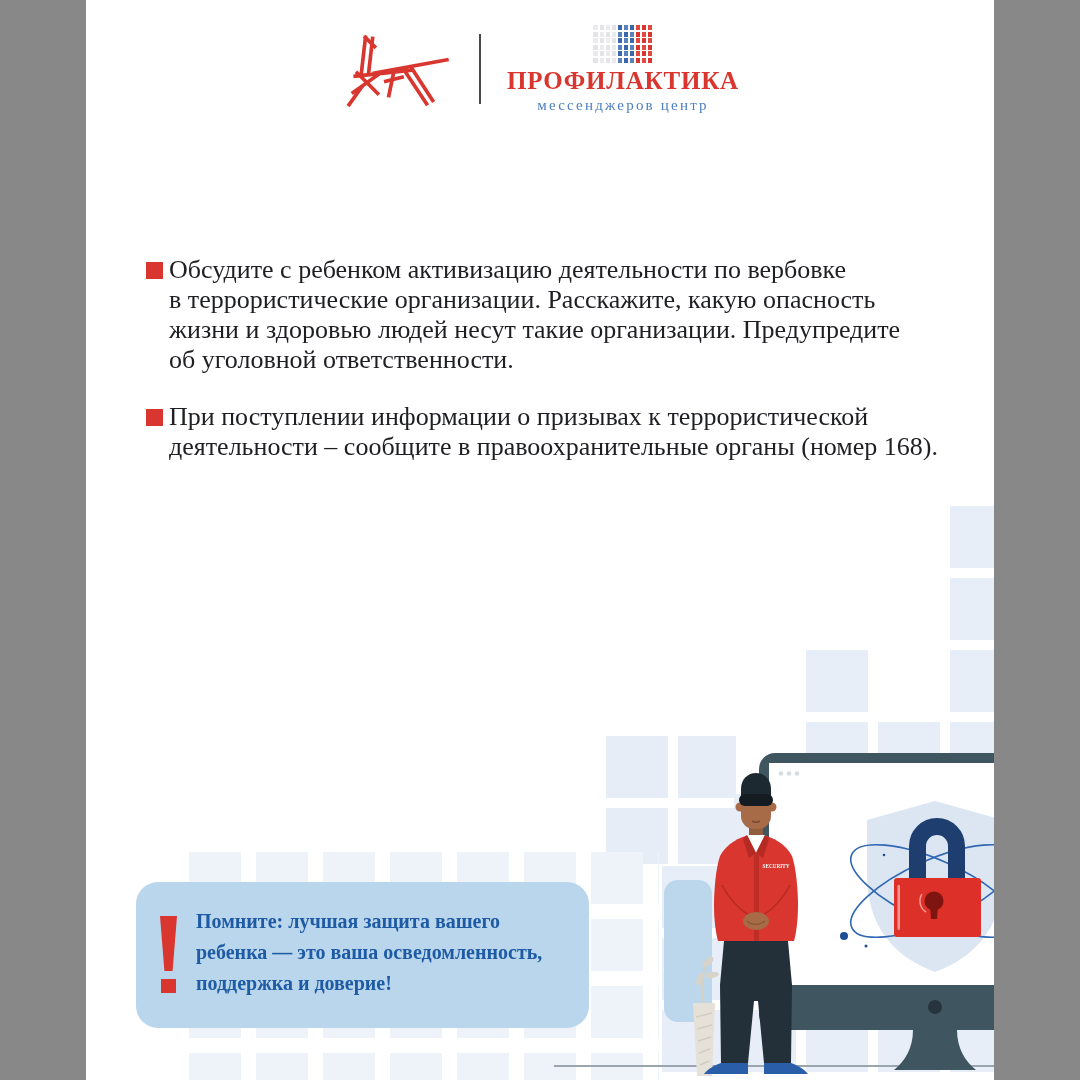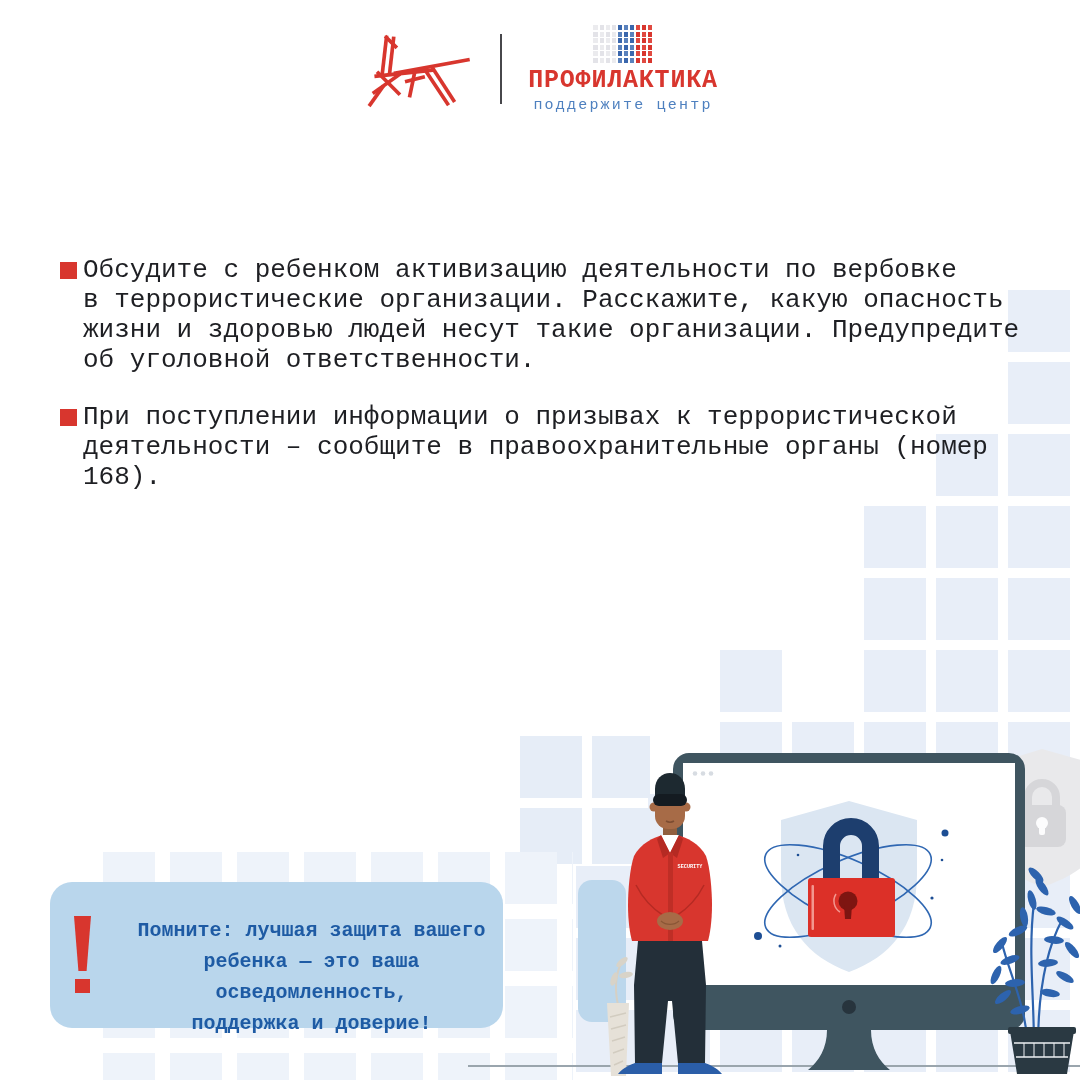"ПРОФИЛАКТИКА" .poster { font-family: Liberation Mono, monospace -> Liberation Serif, serif; width: 1080px -> 908px }
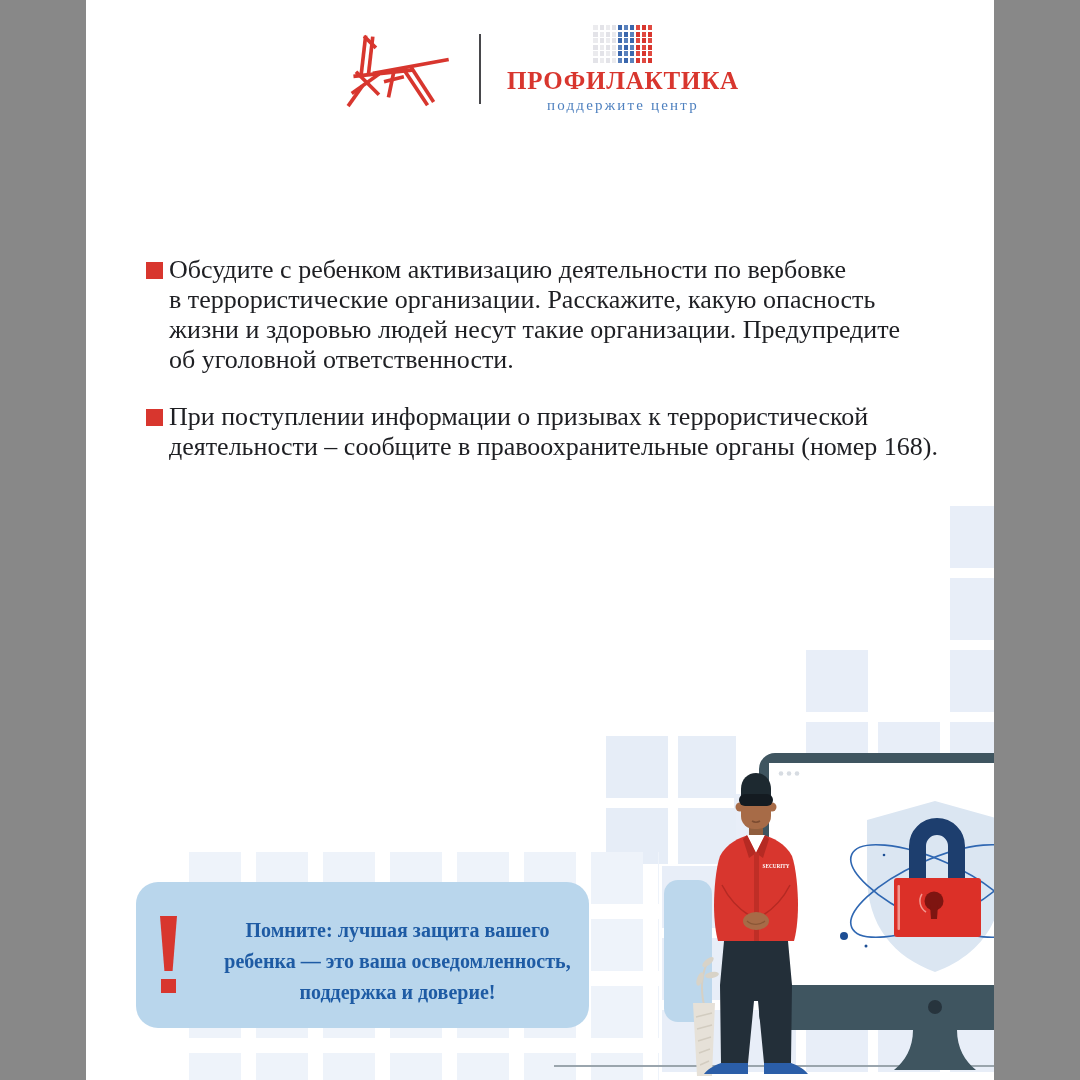"поддержите центр" div.brand-sub { text: поддержите -> мессенджеров }
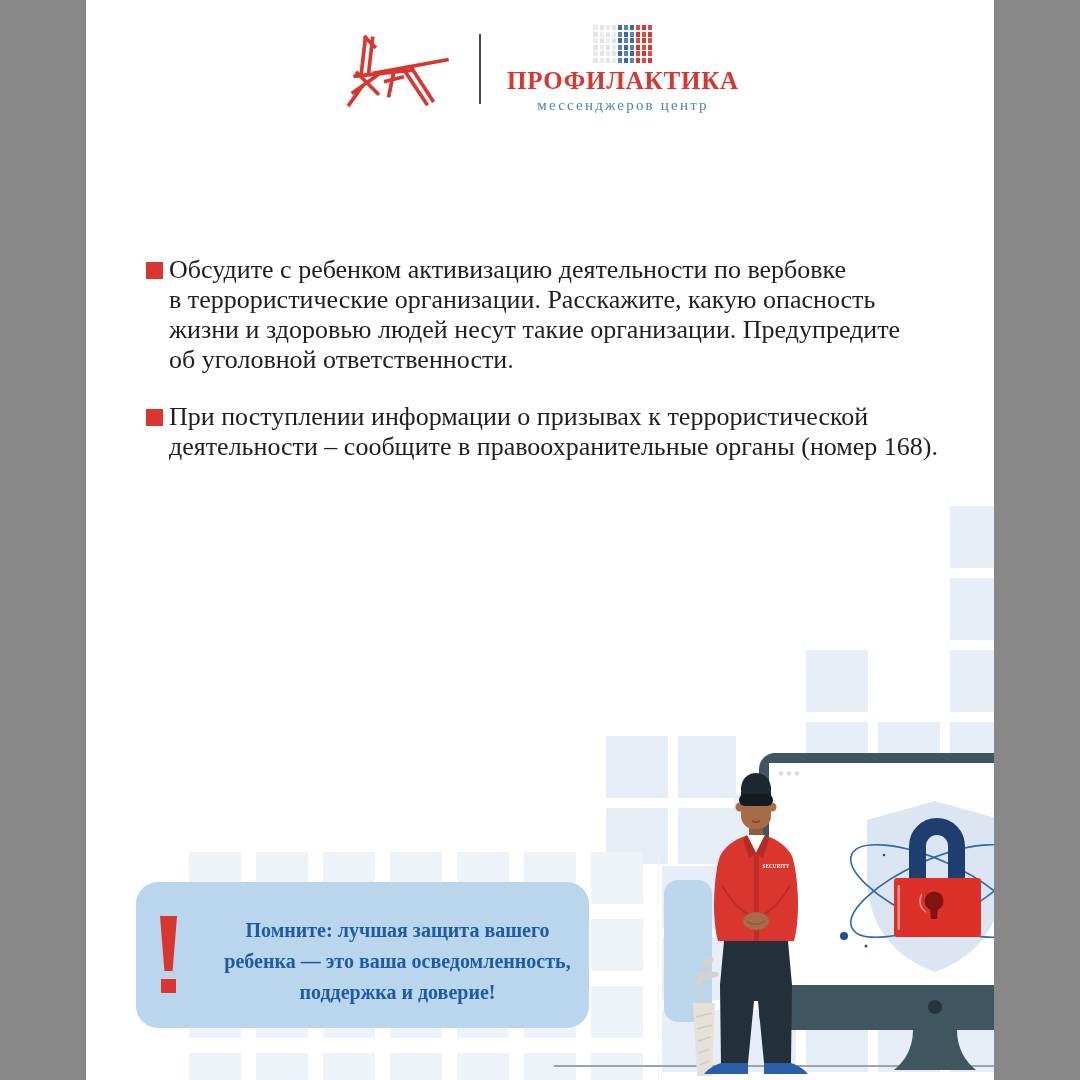"Помните: лучшая защита вашего" .note p { margin: 9px -> 0; text-align: center -> none }
